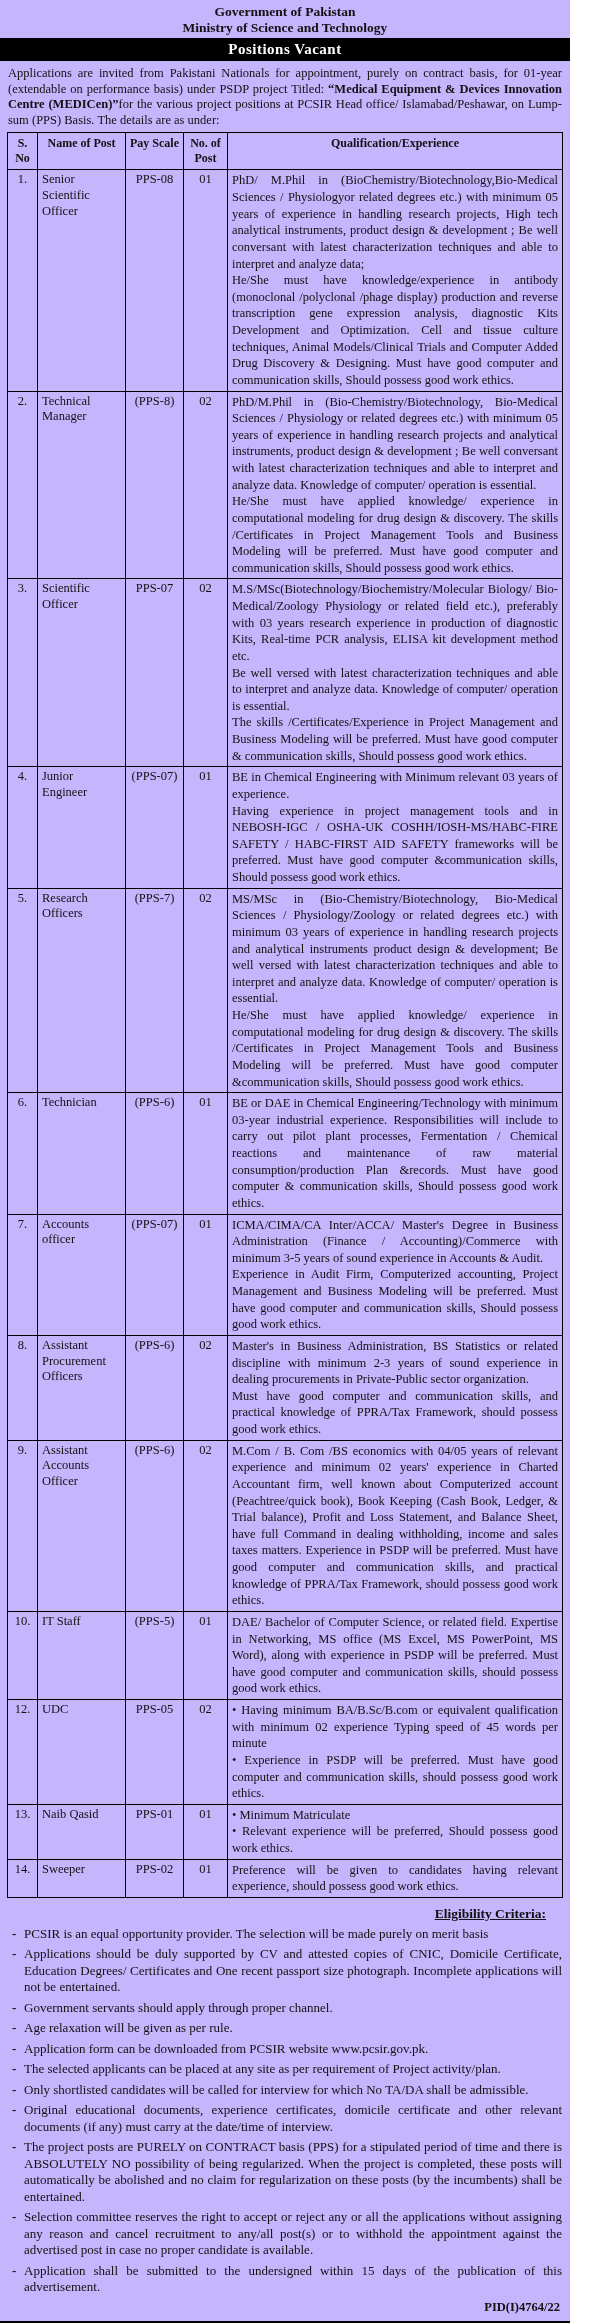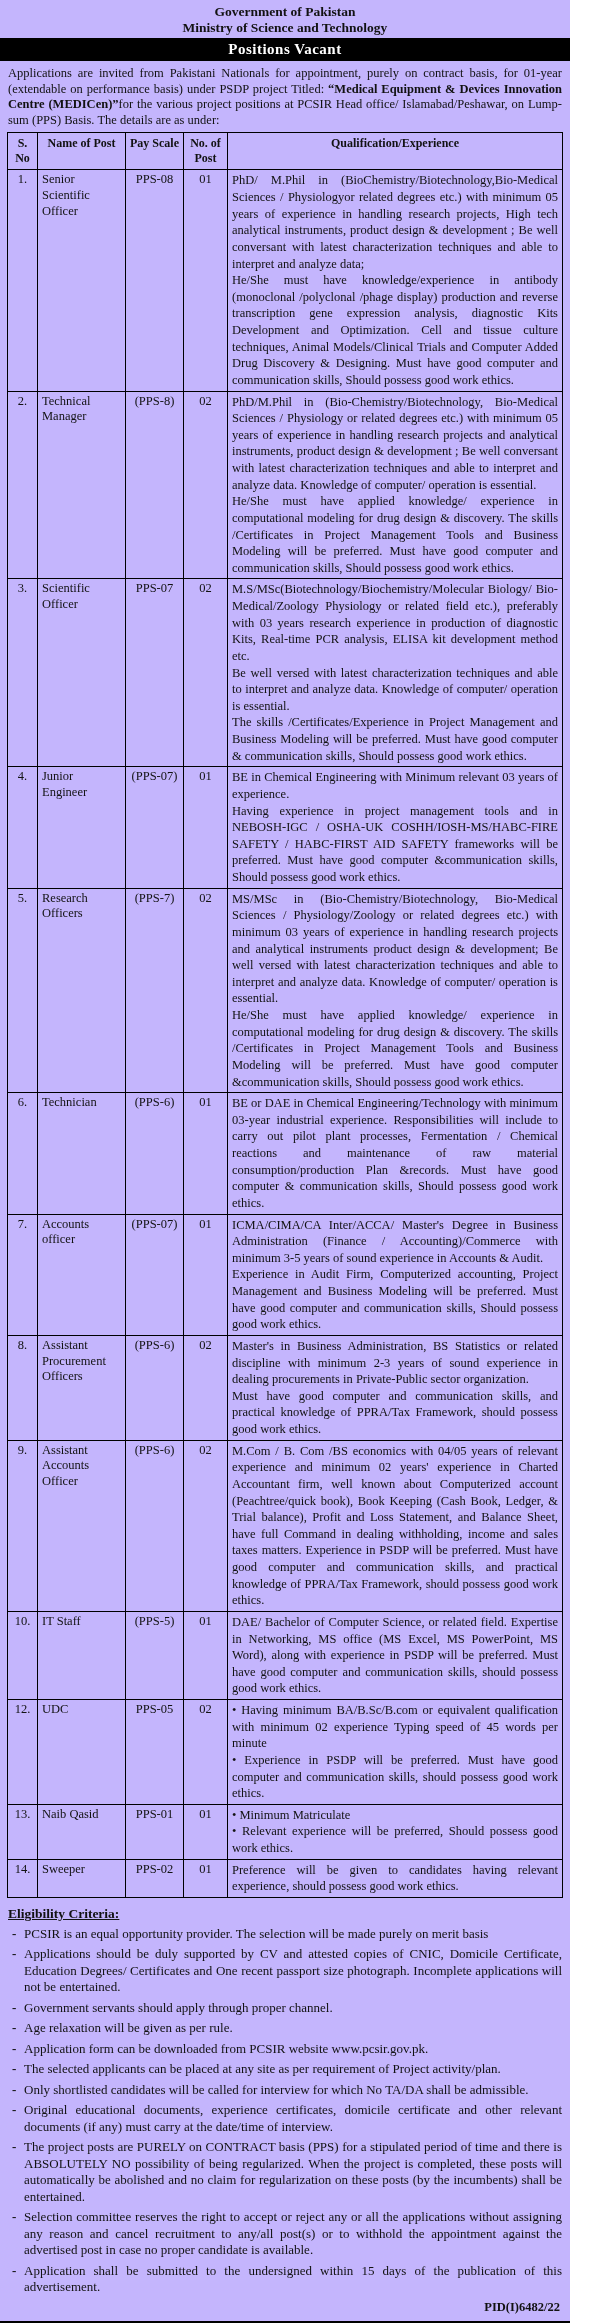"Eligibility Criteria:" .elig-title { margin: 2px 0 4px -> 2px 16px 4px; text-align: none -> right }
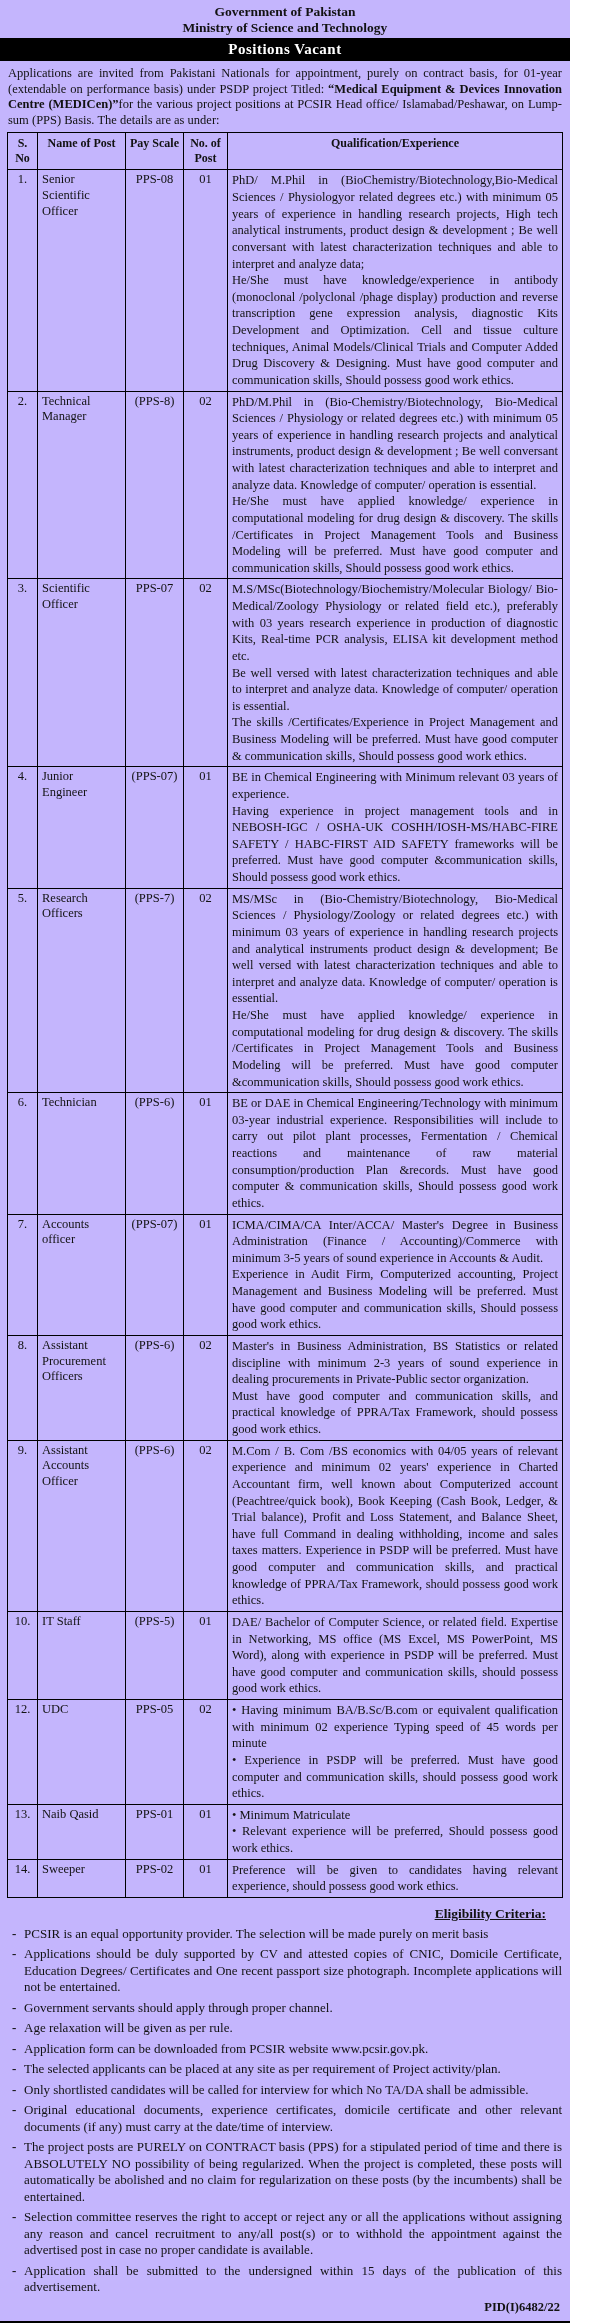"PID(I)6482/22" div.pid { text: 6482/22 -> 4764/22 }
